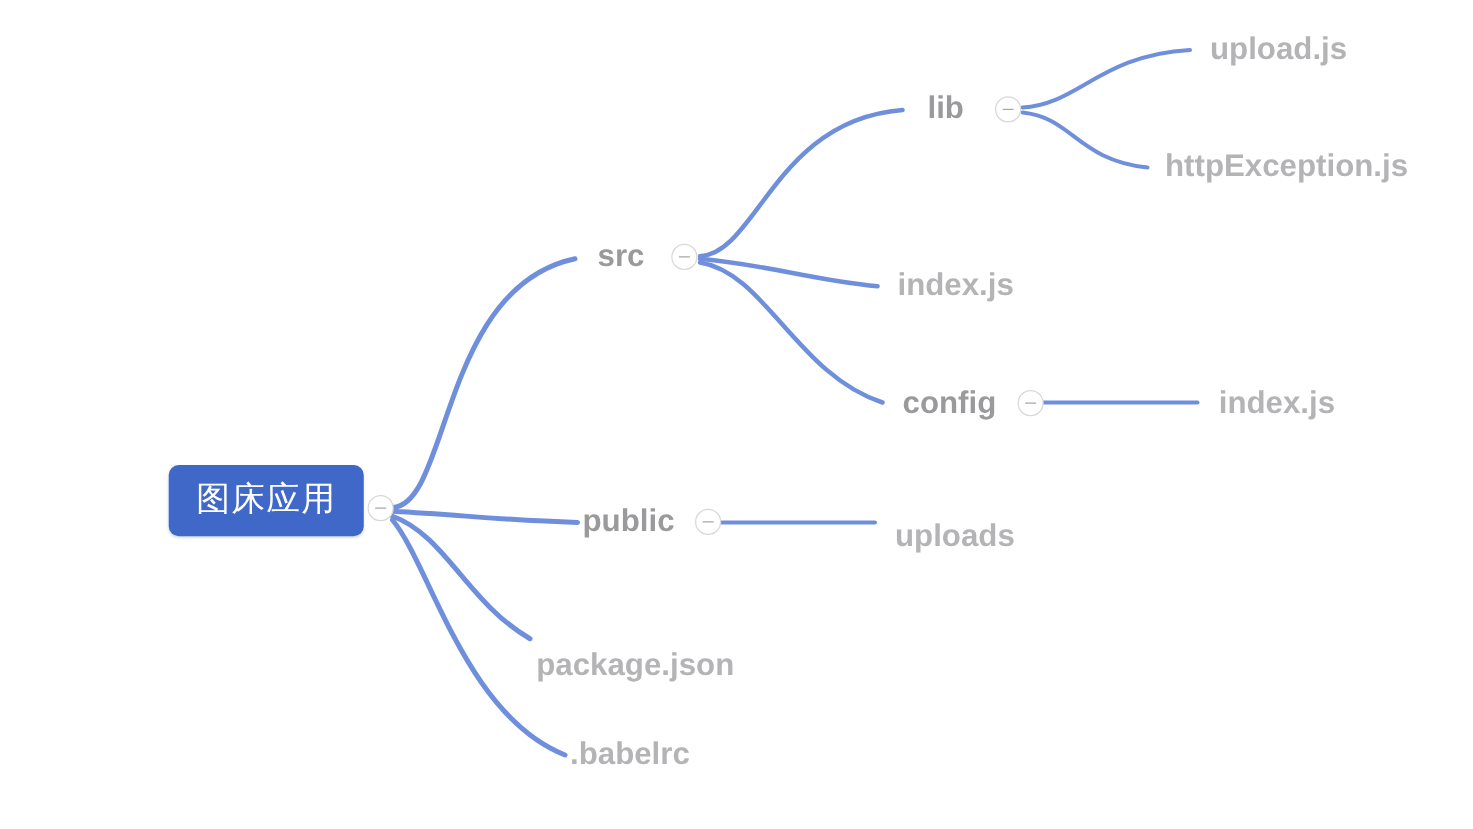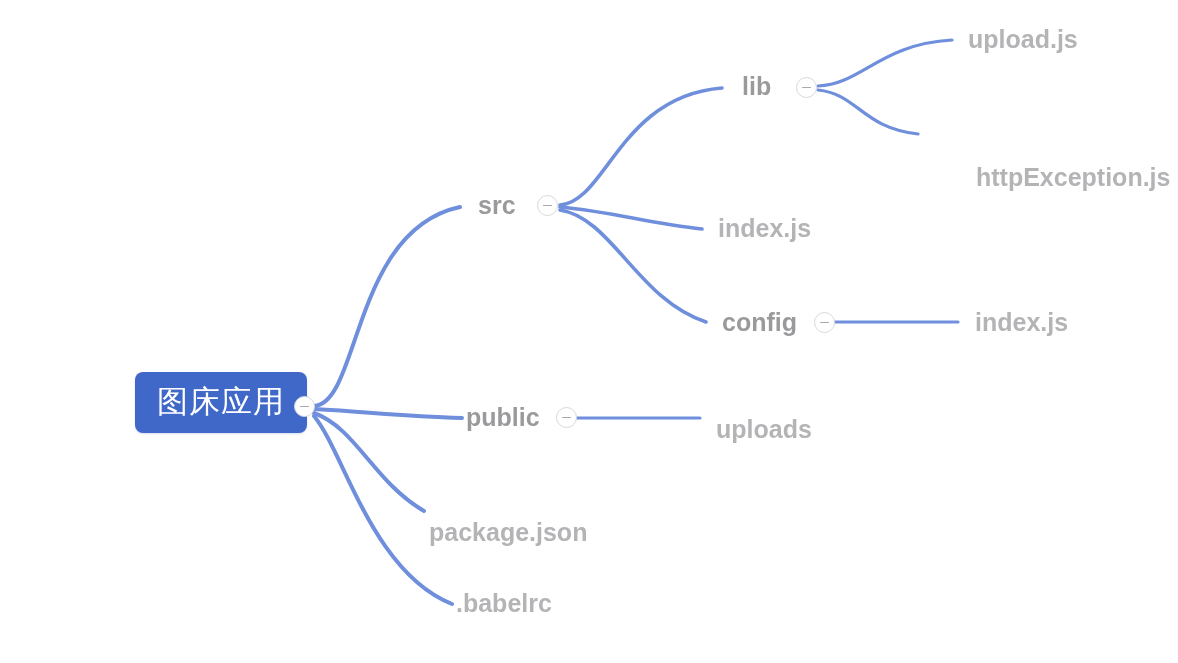"httpException.js" div.node { left: 976px -> 932px; margin-top: 44px -> none }
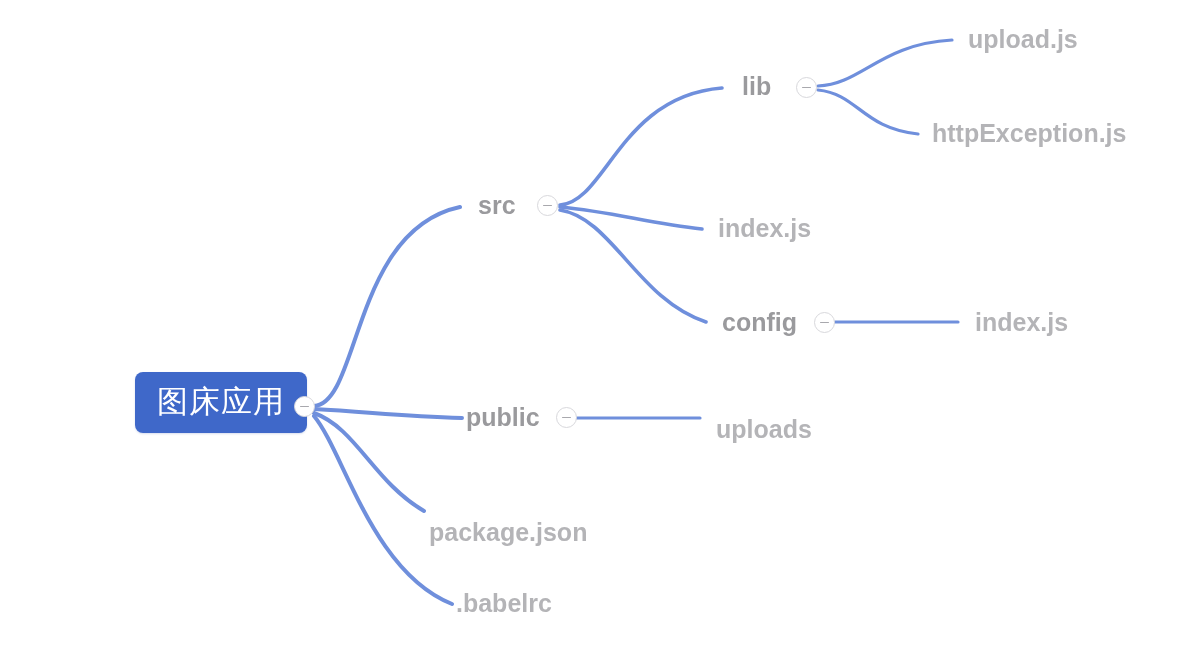"图床应用" .root-node { font-size: 31px -> 27px }
